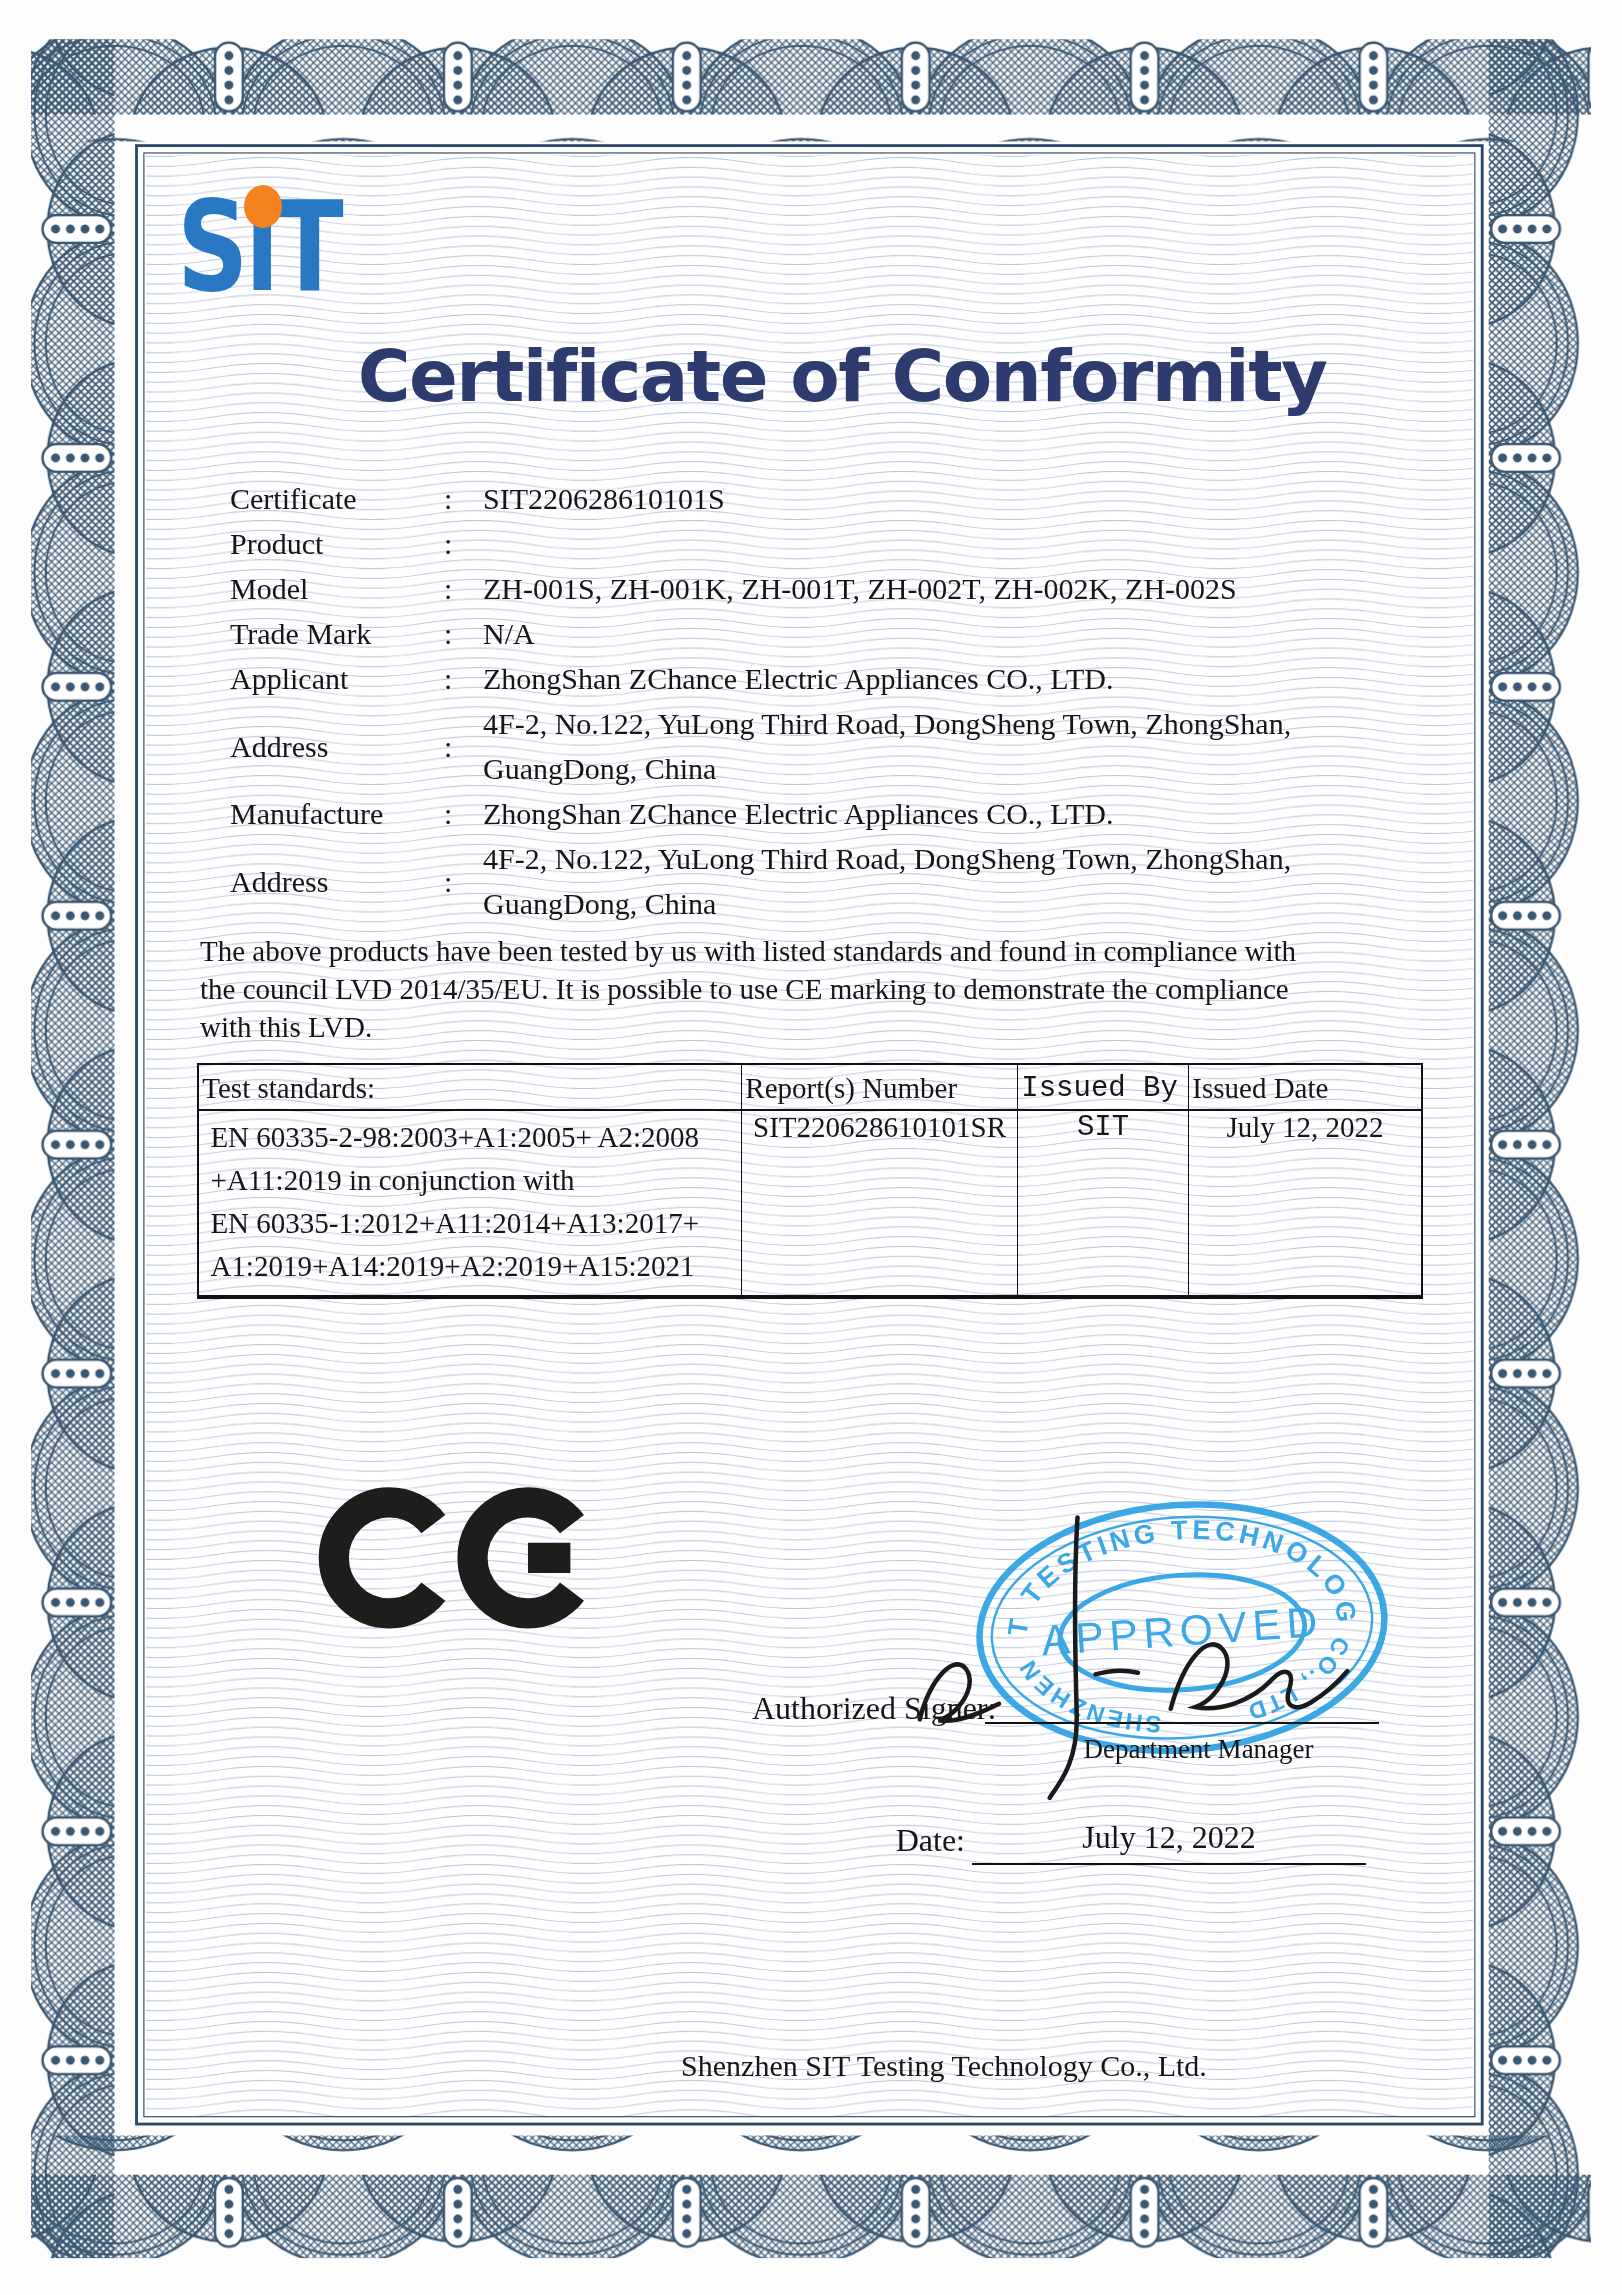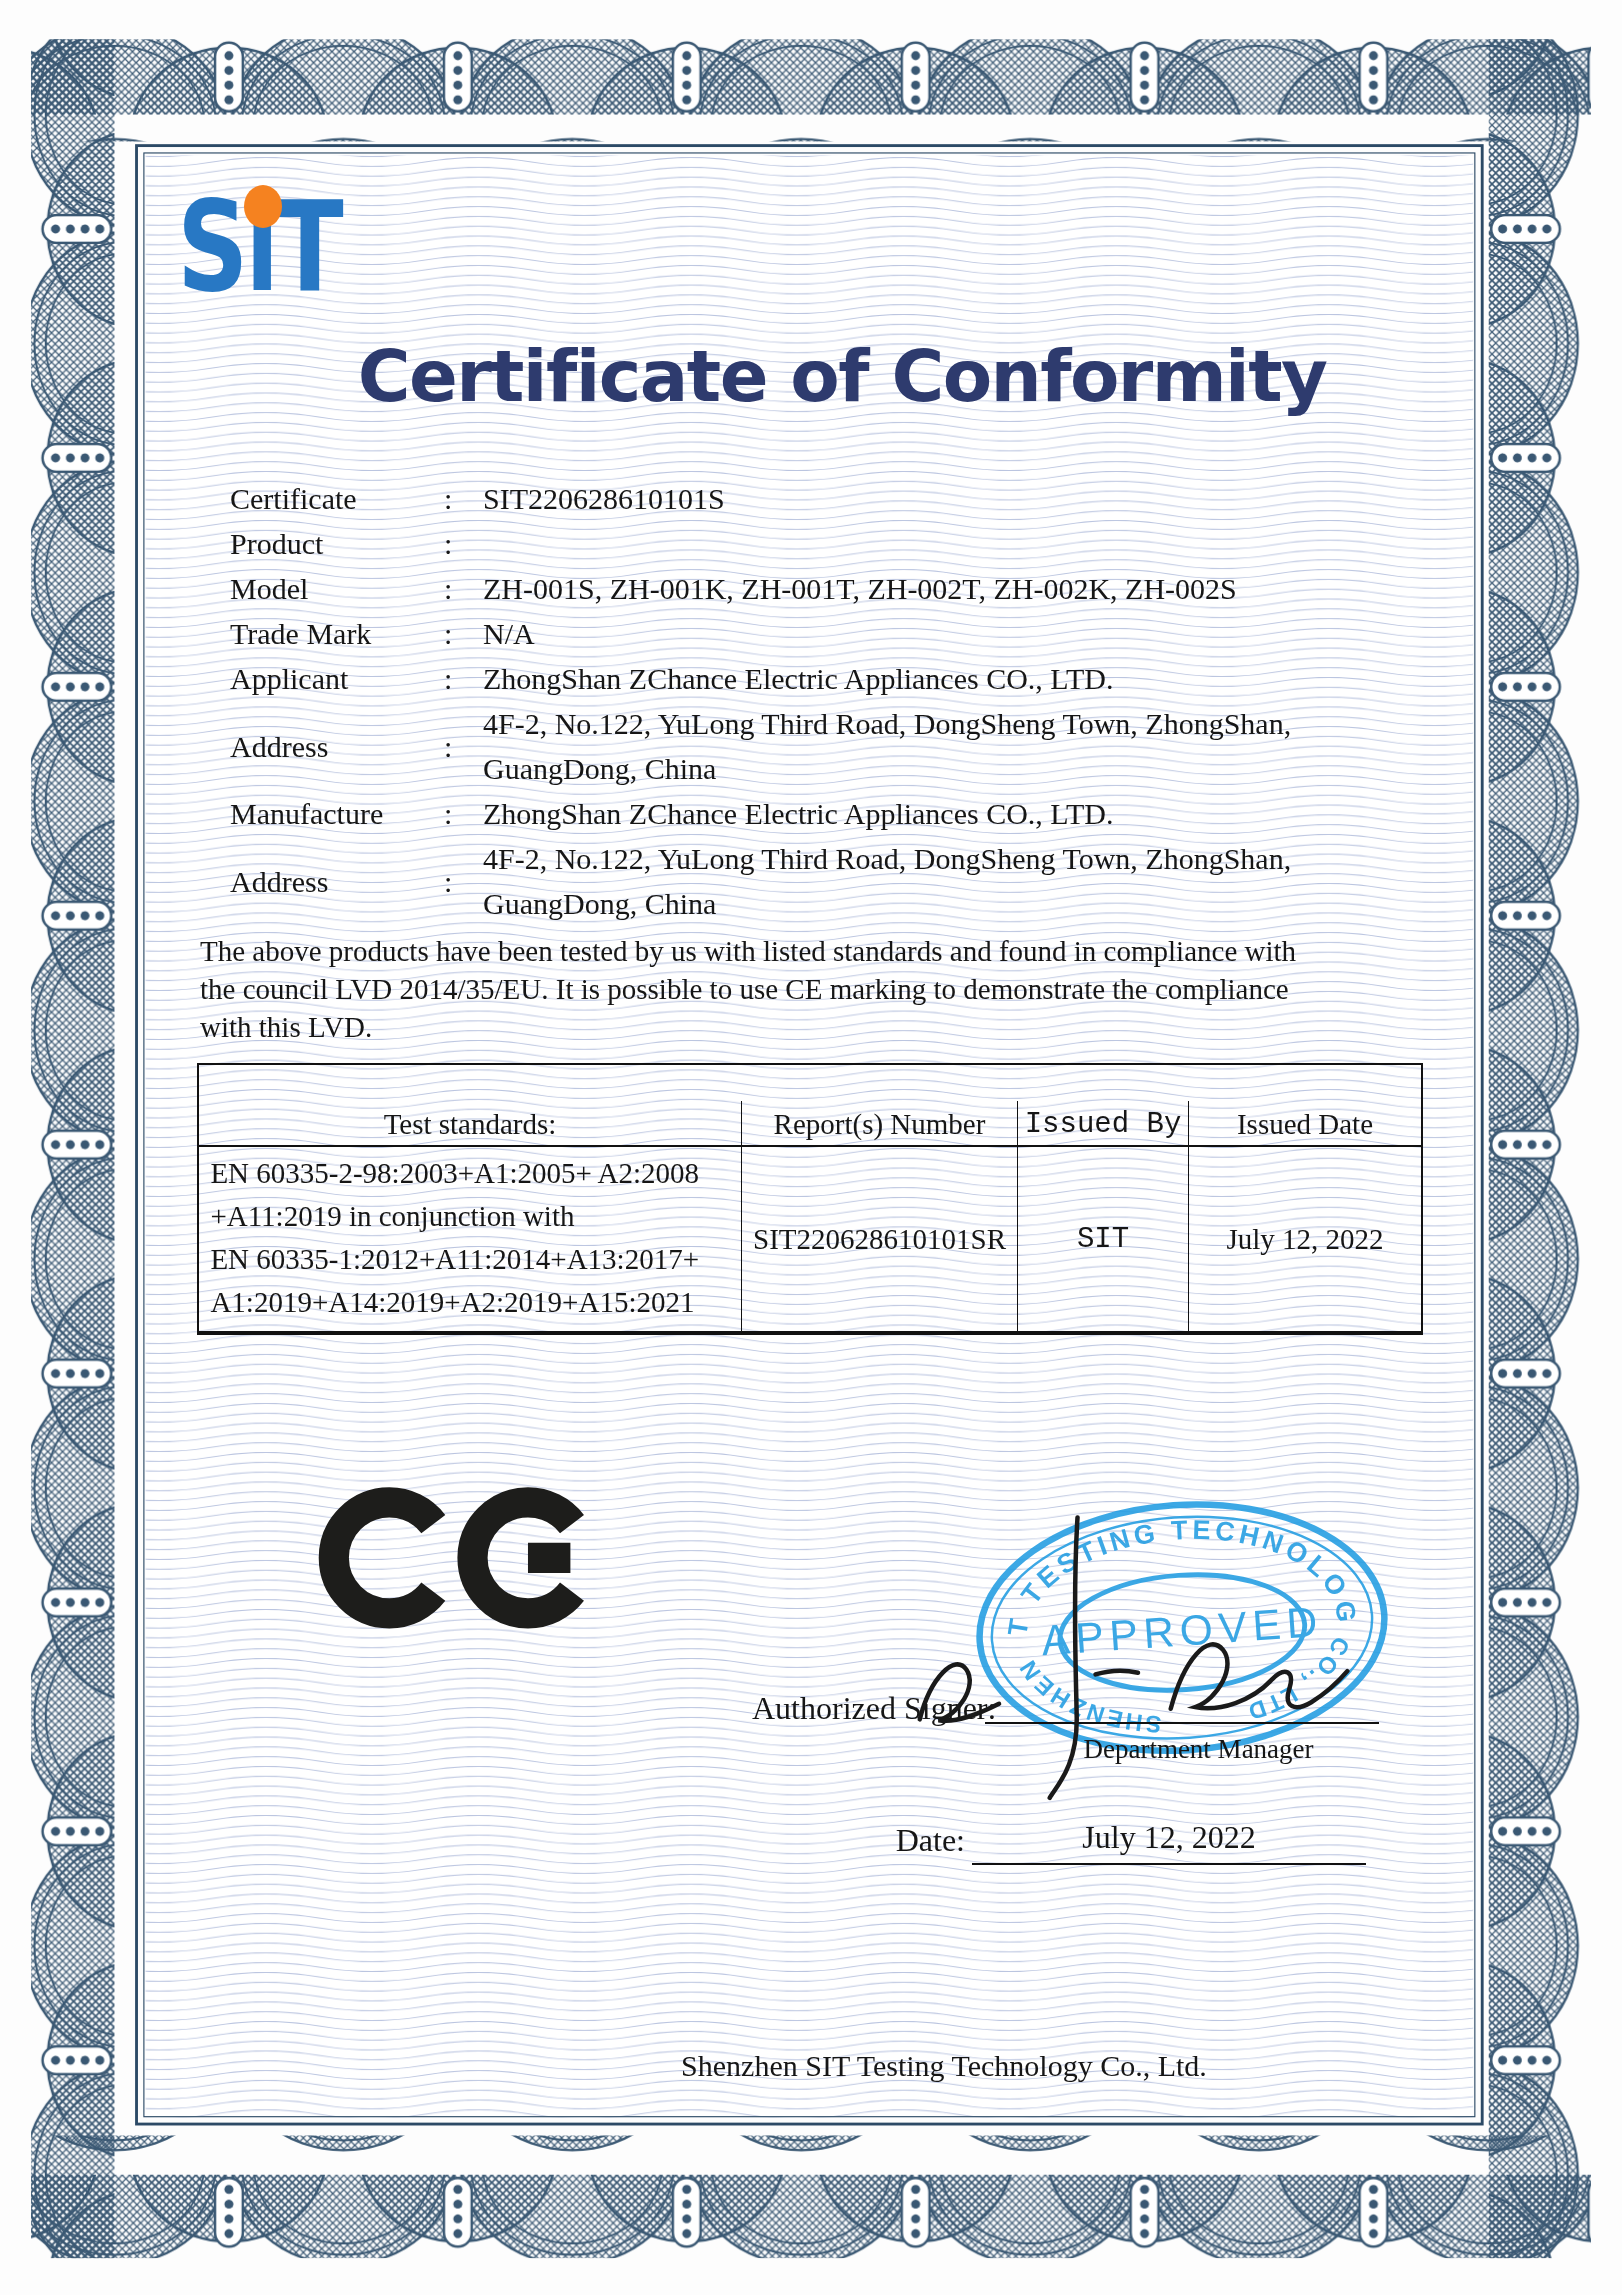"Test standards:" .t-head .t-c { margin-top: 36px -> none; text-align: center -> none }
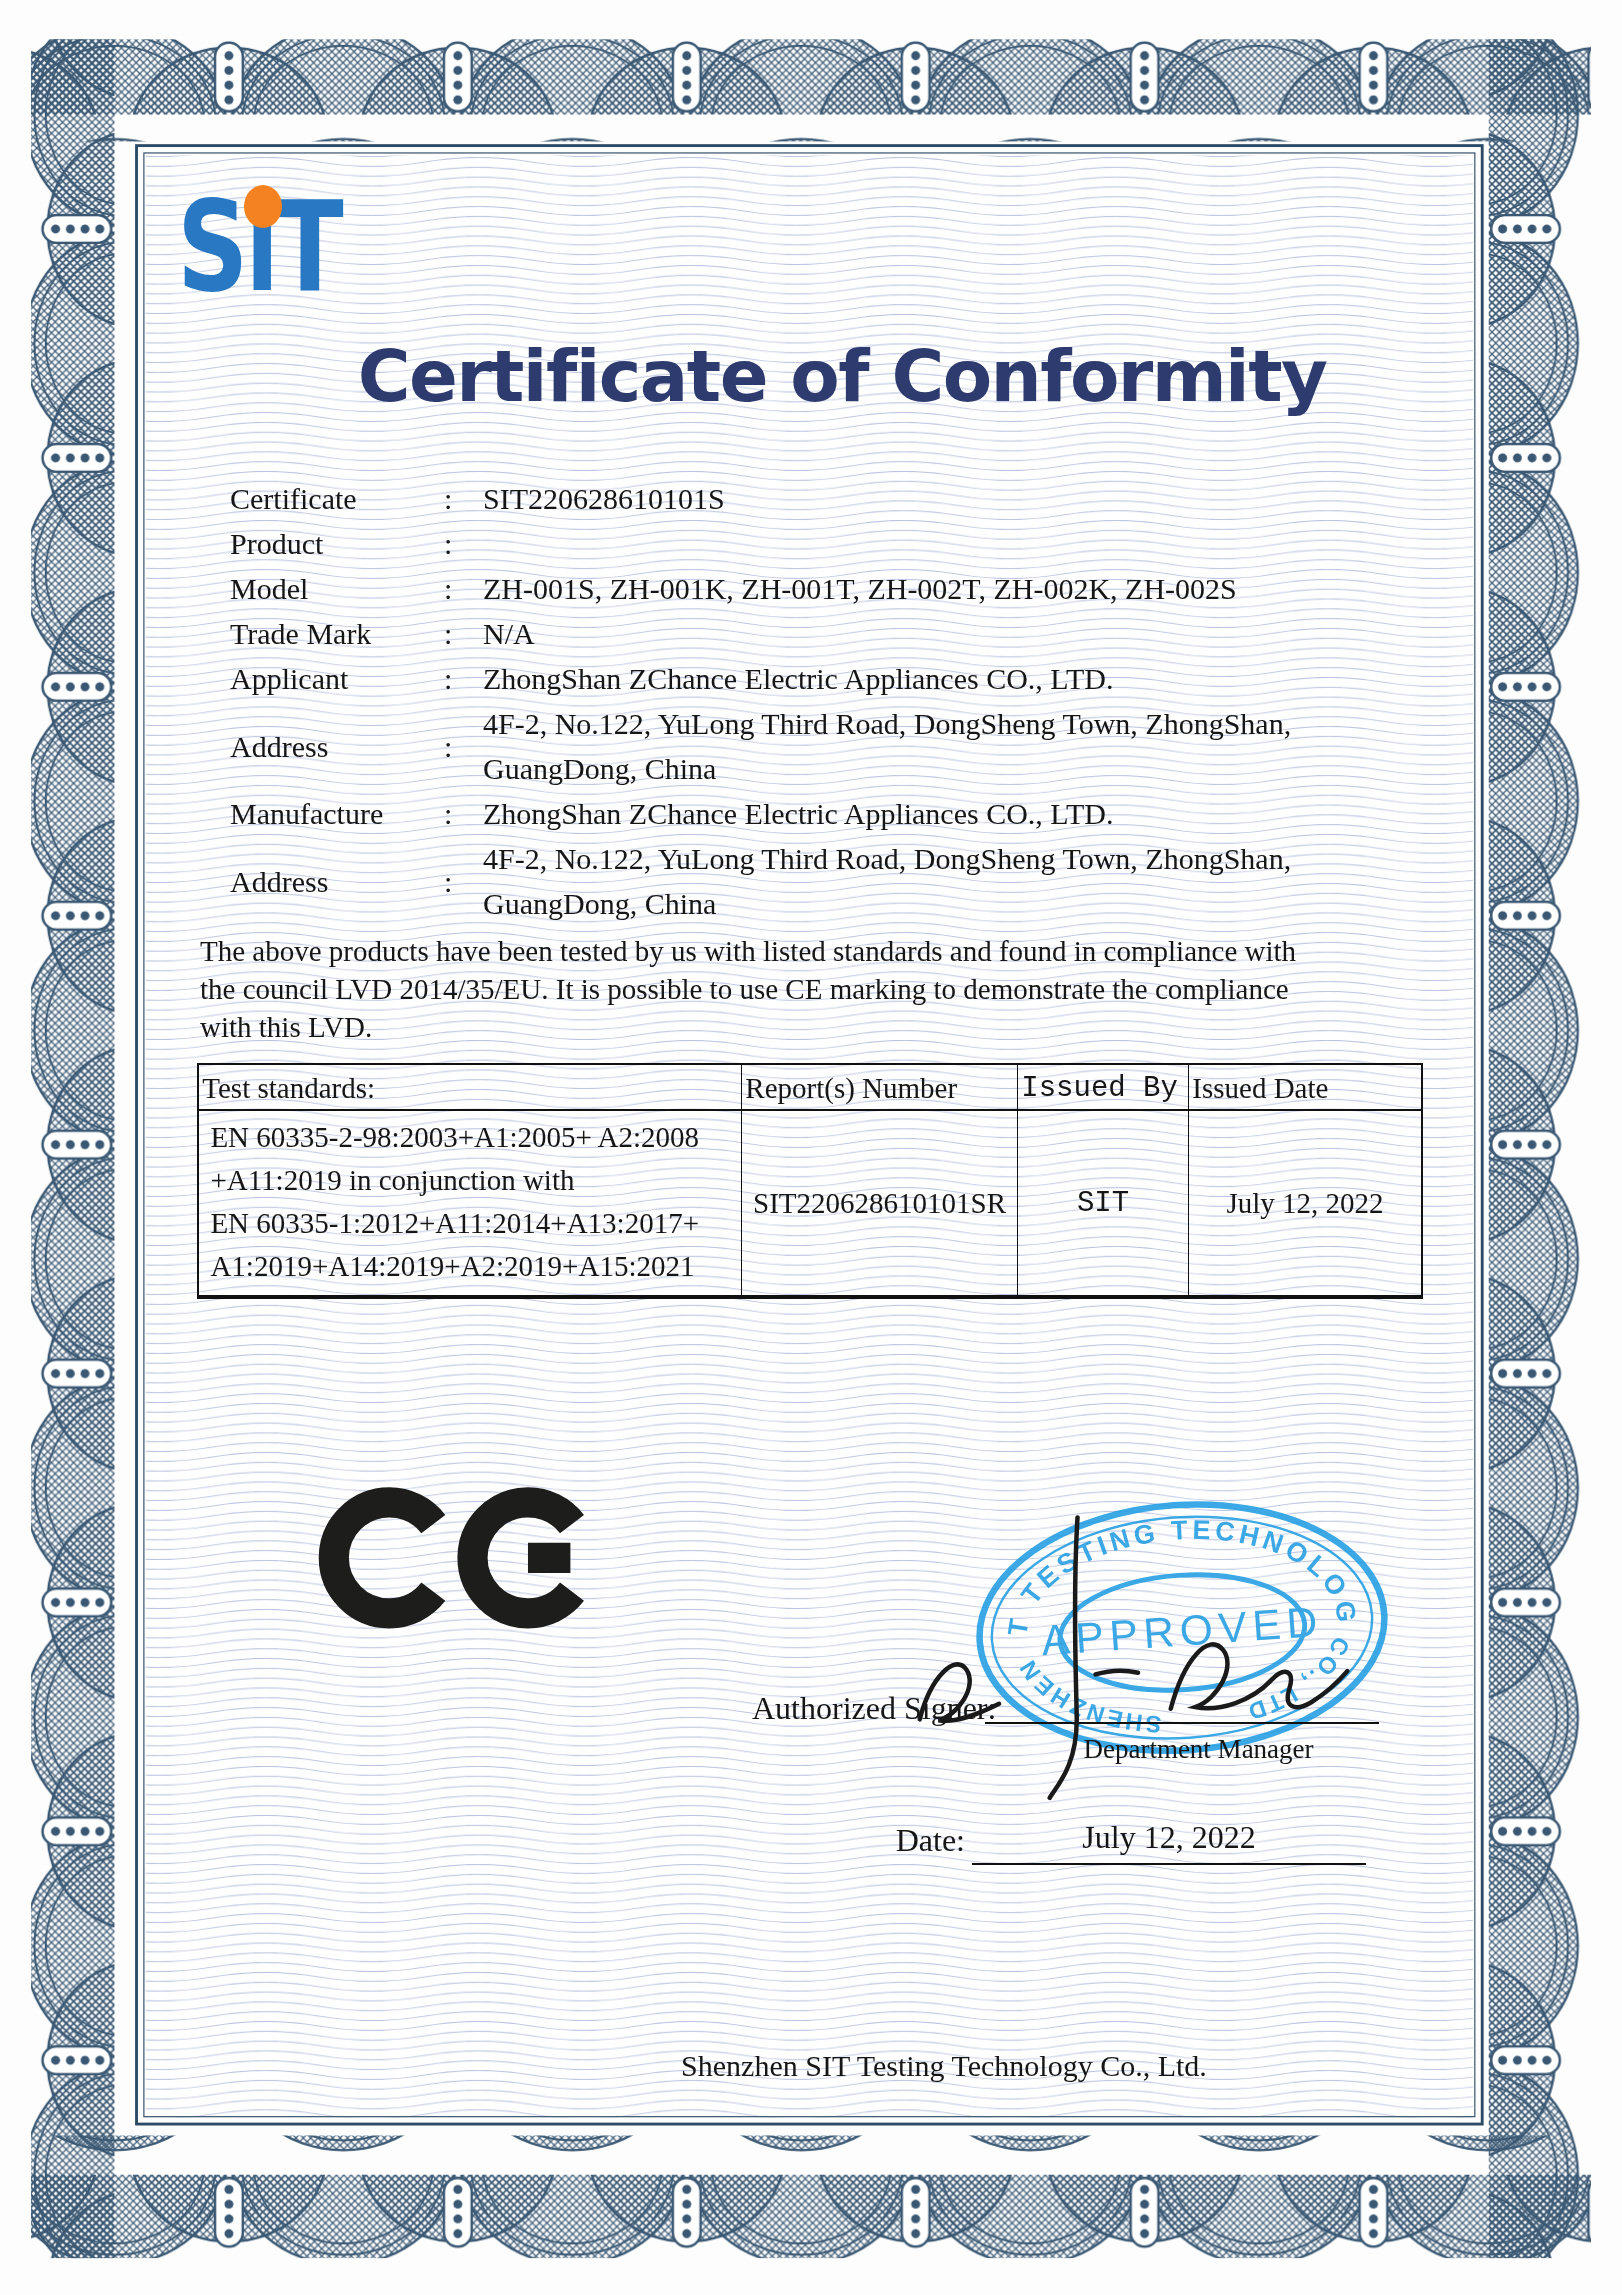"EN 60335-2-98:2003+A1:2005+ A2:2008" .t-body .t-c { align-items: center -> none }
